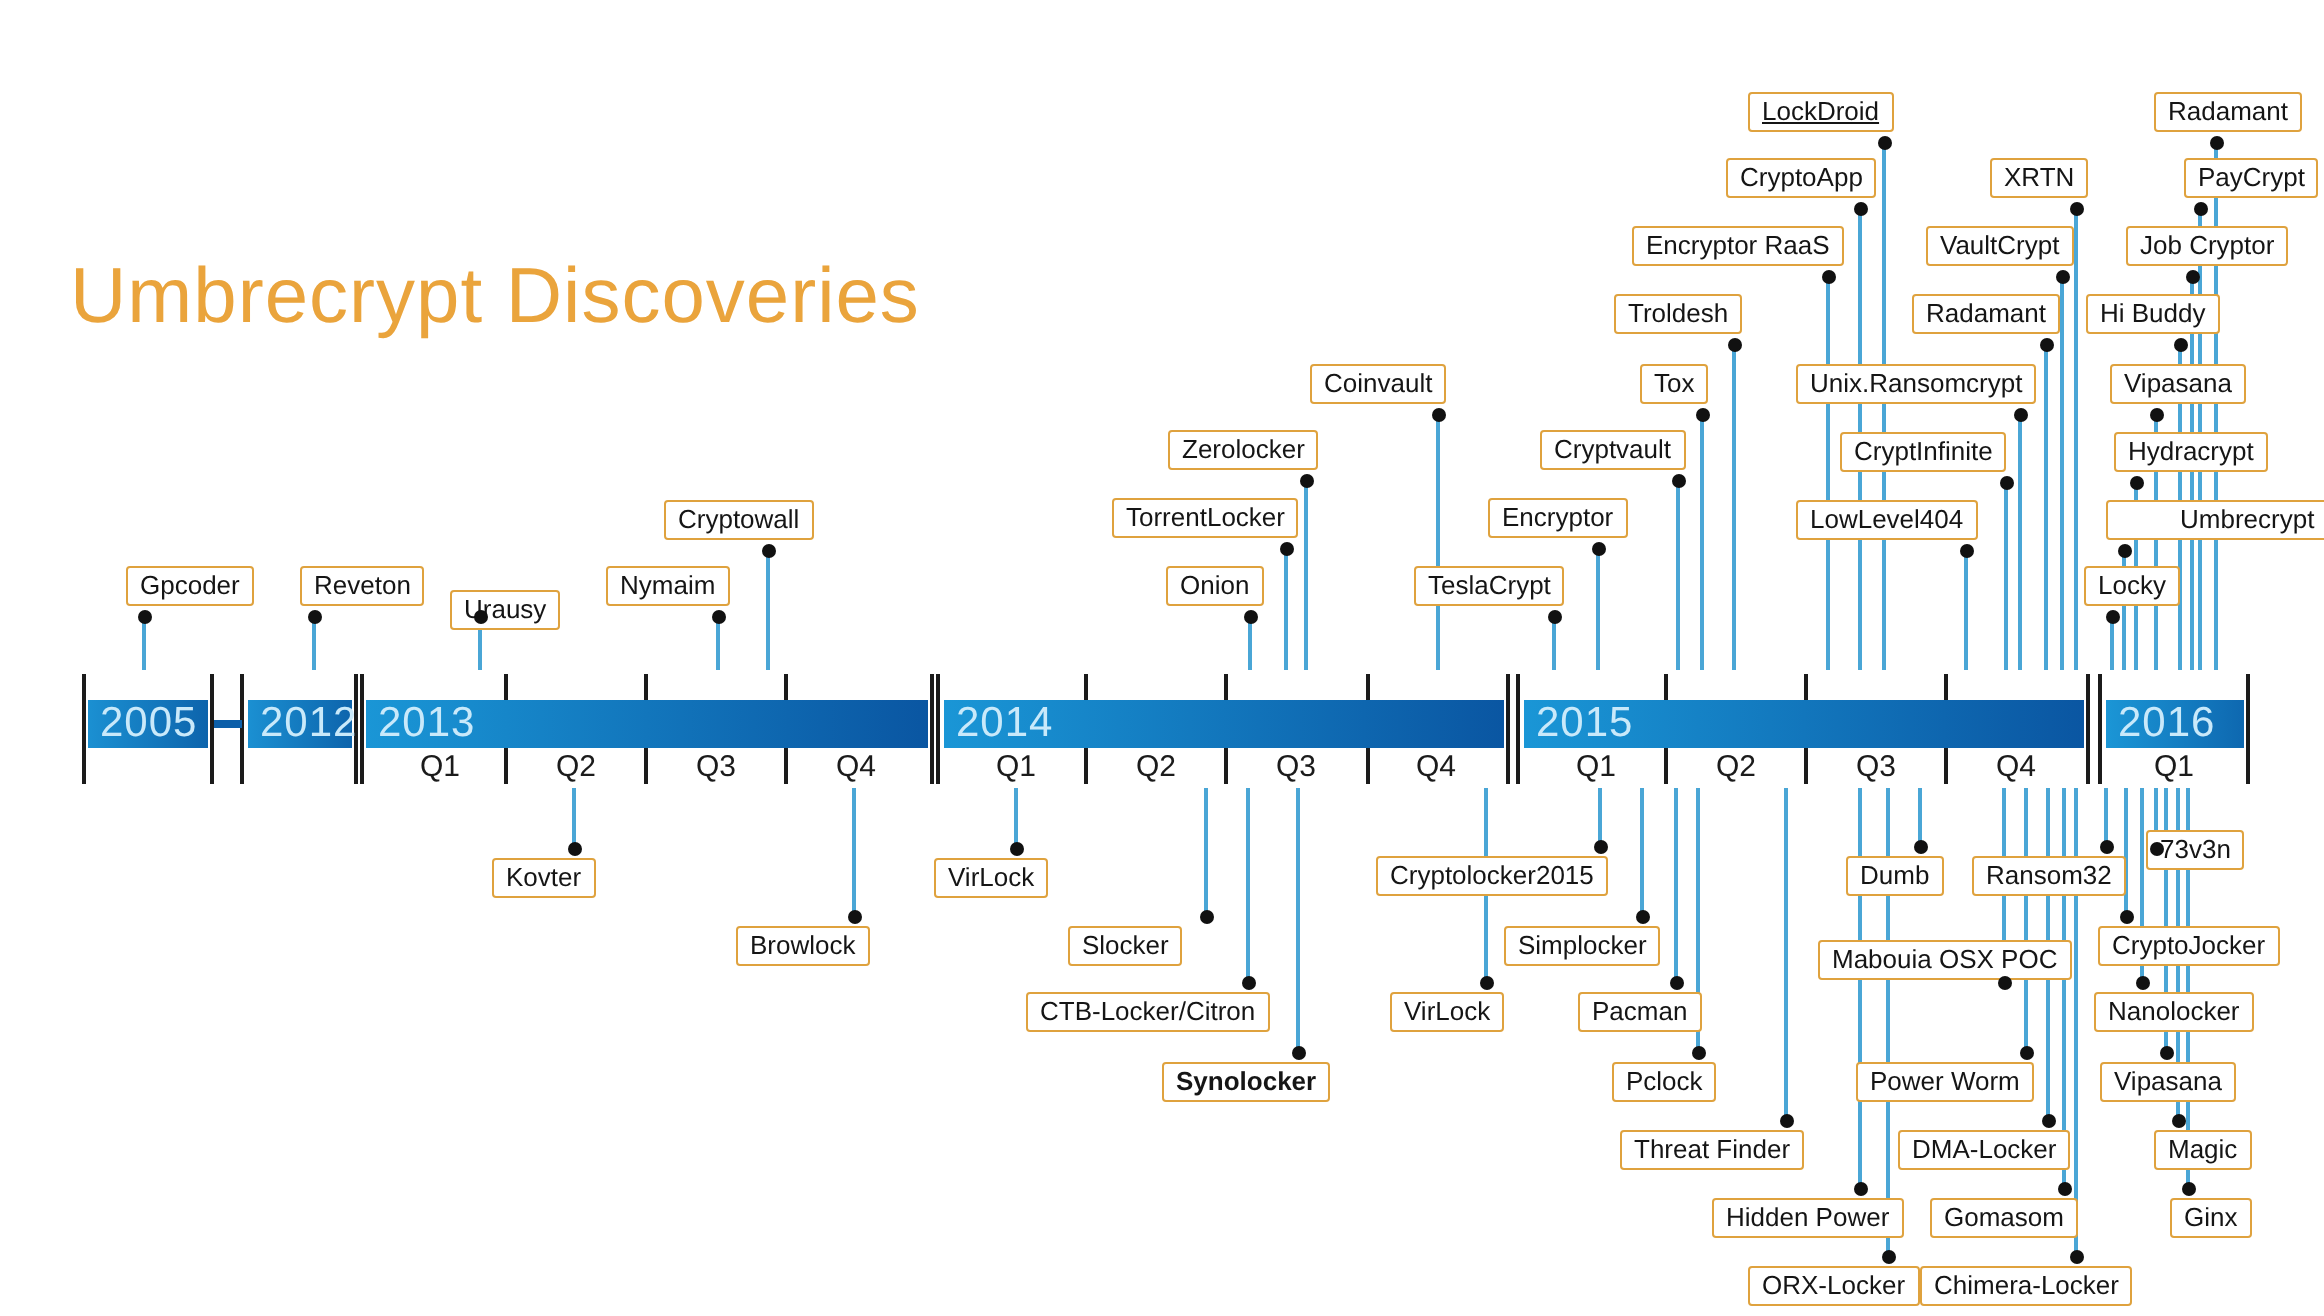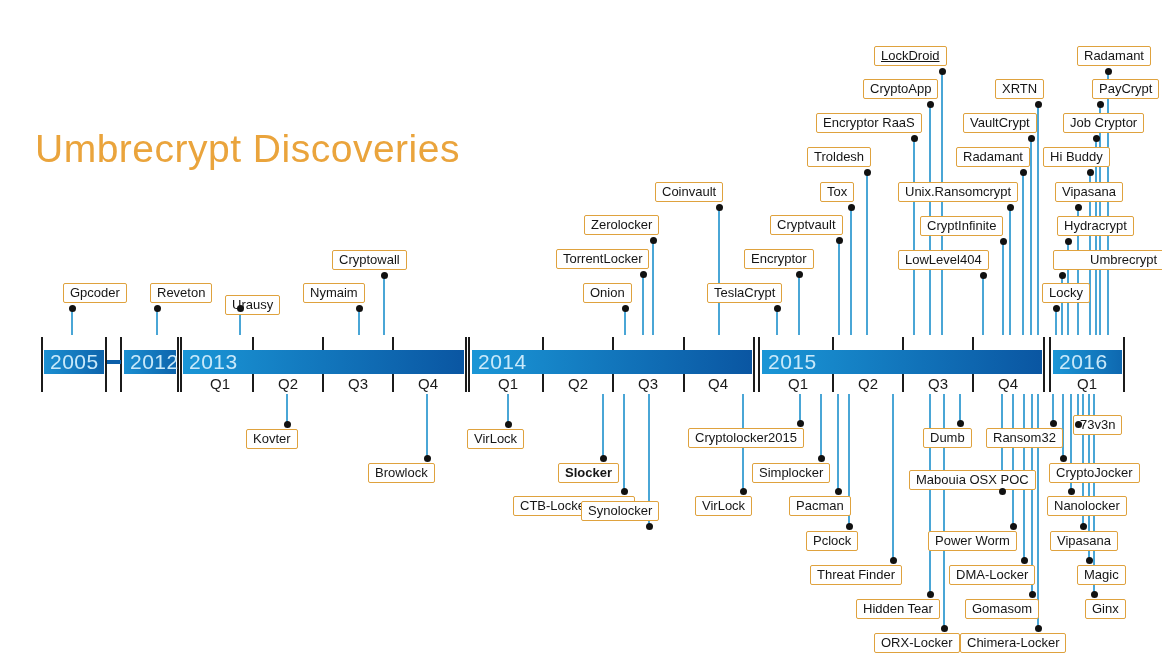"Slocker" div.event-box { font-weight: bold -> none; left: 558px -> 534px }
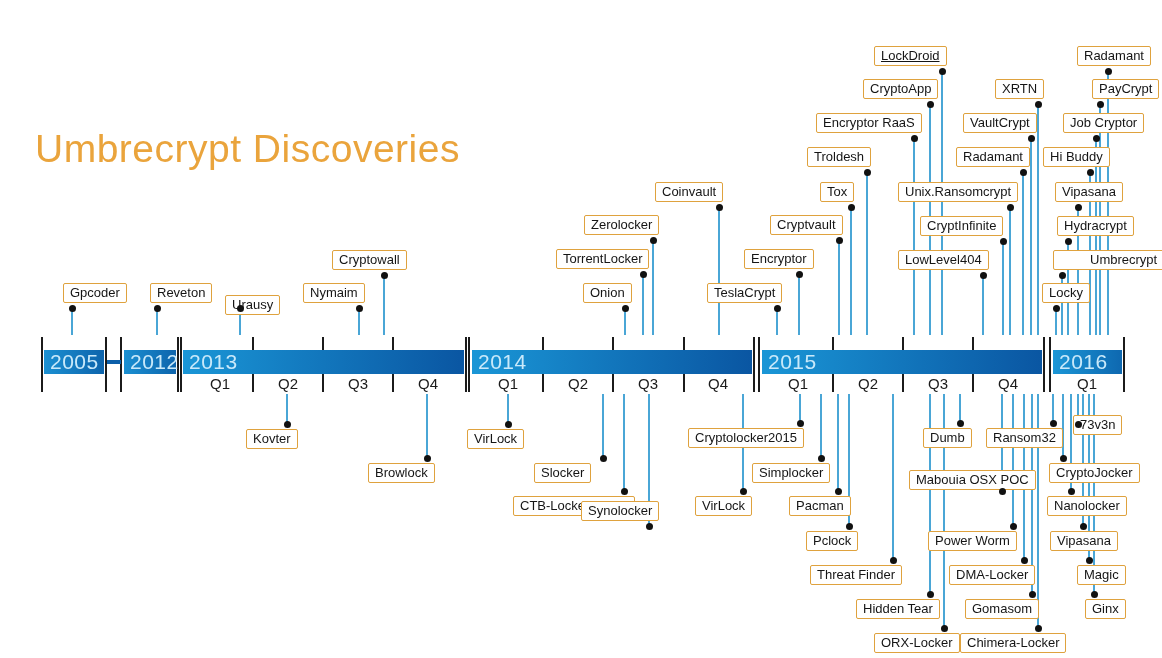"Synolocker" div.event-box { font-weight: none -> bold; top: 501px -> 531px }
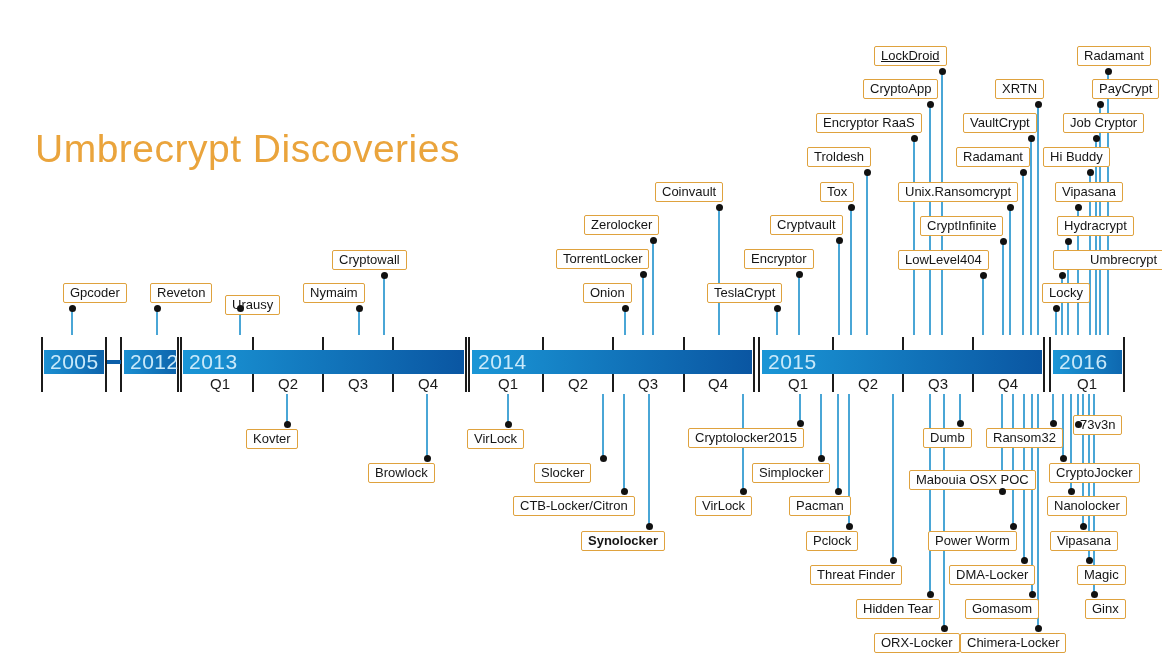"Hidden Tear" div.event-box { text: Tear -> Power }
